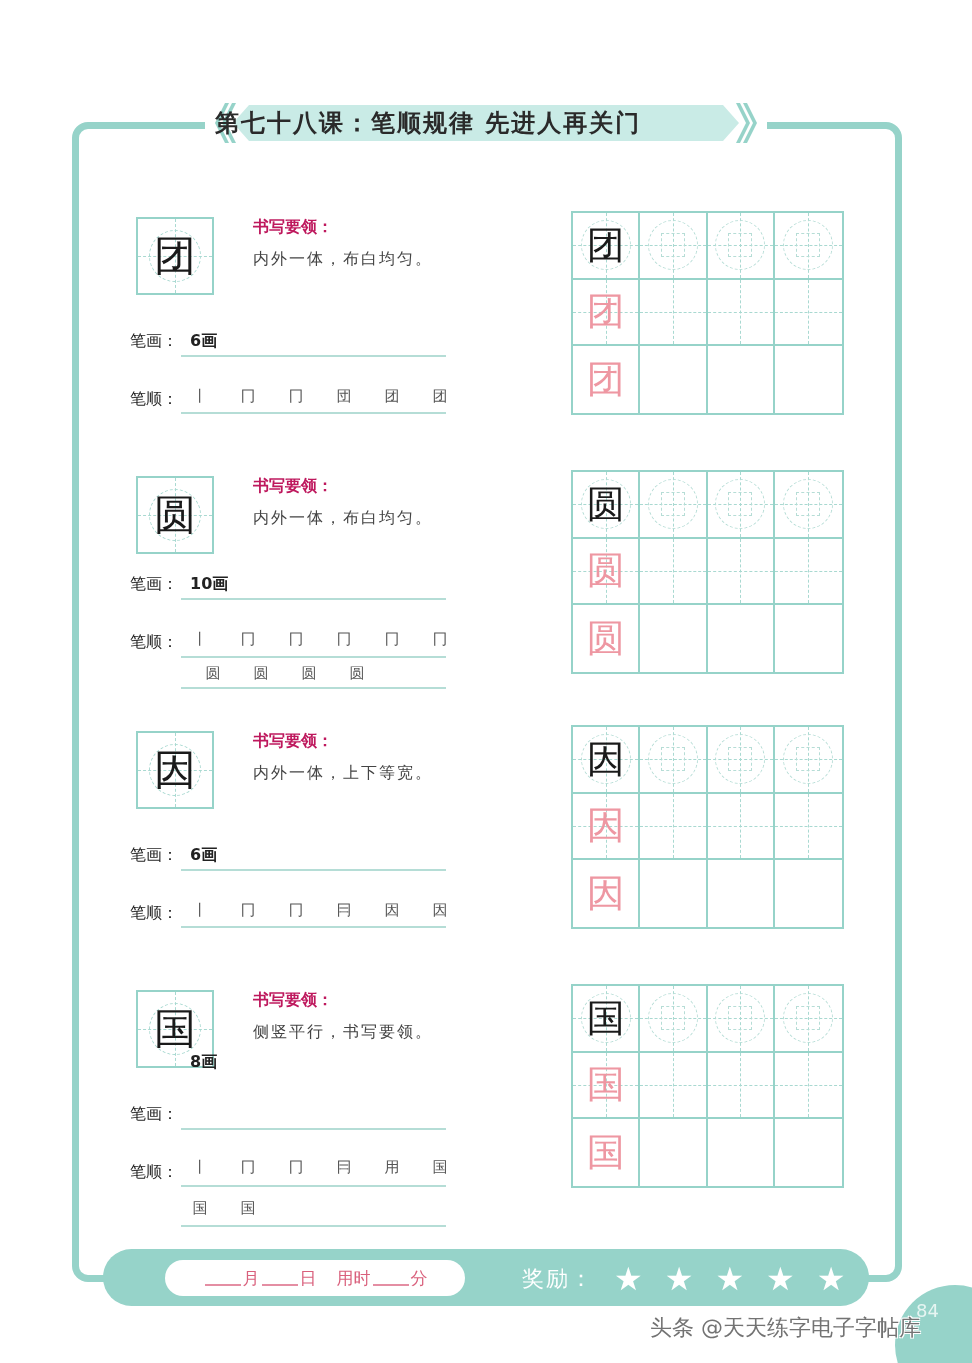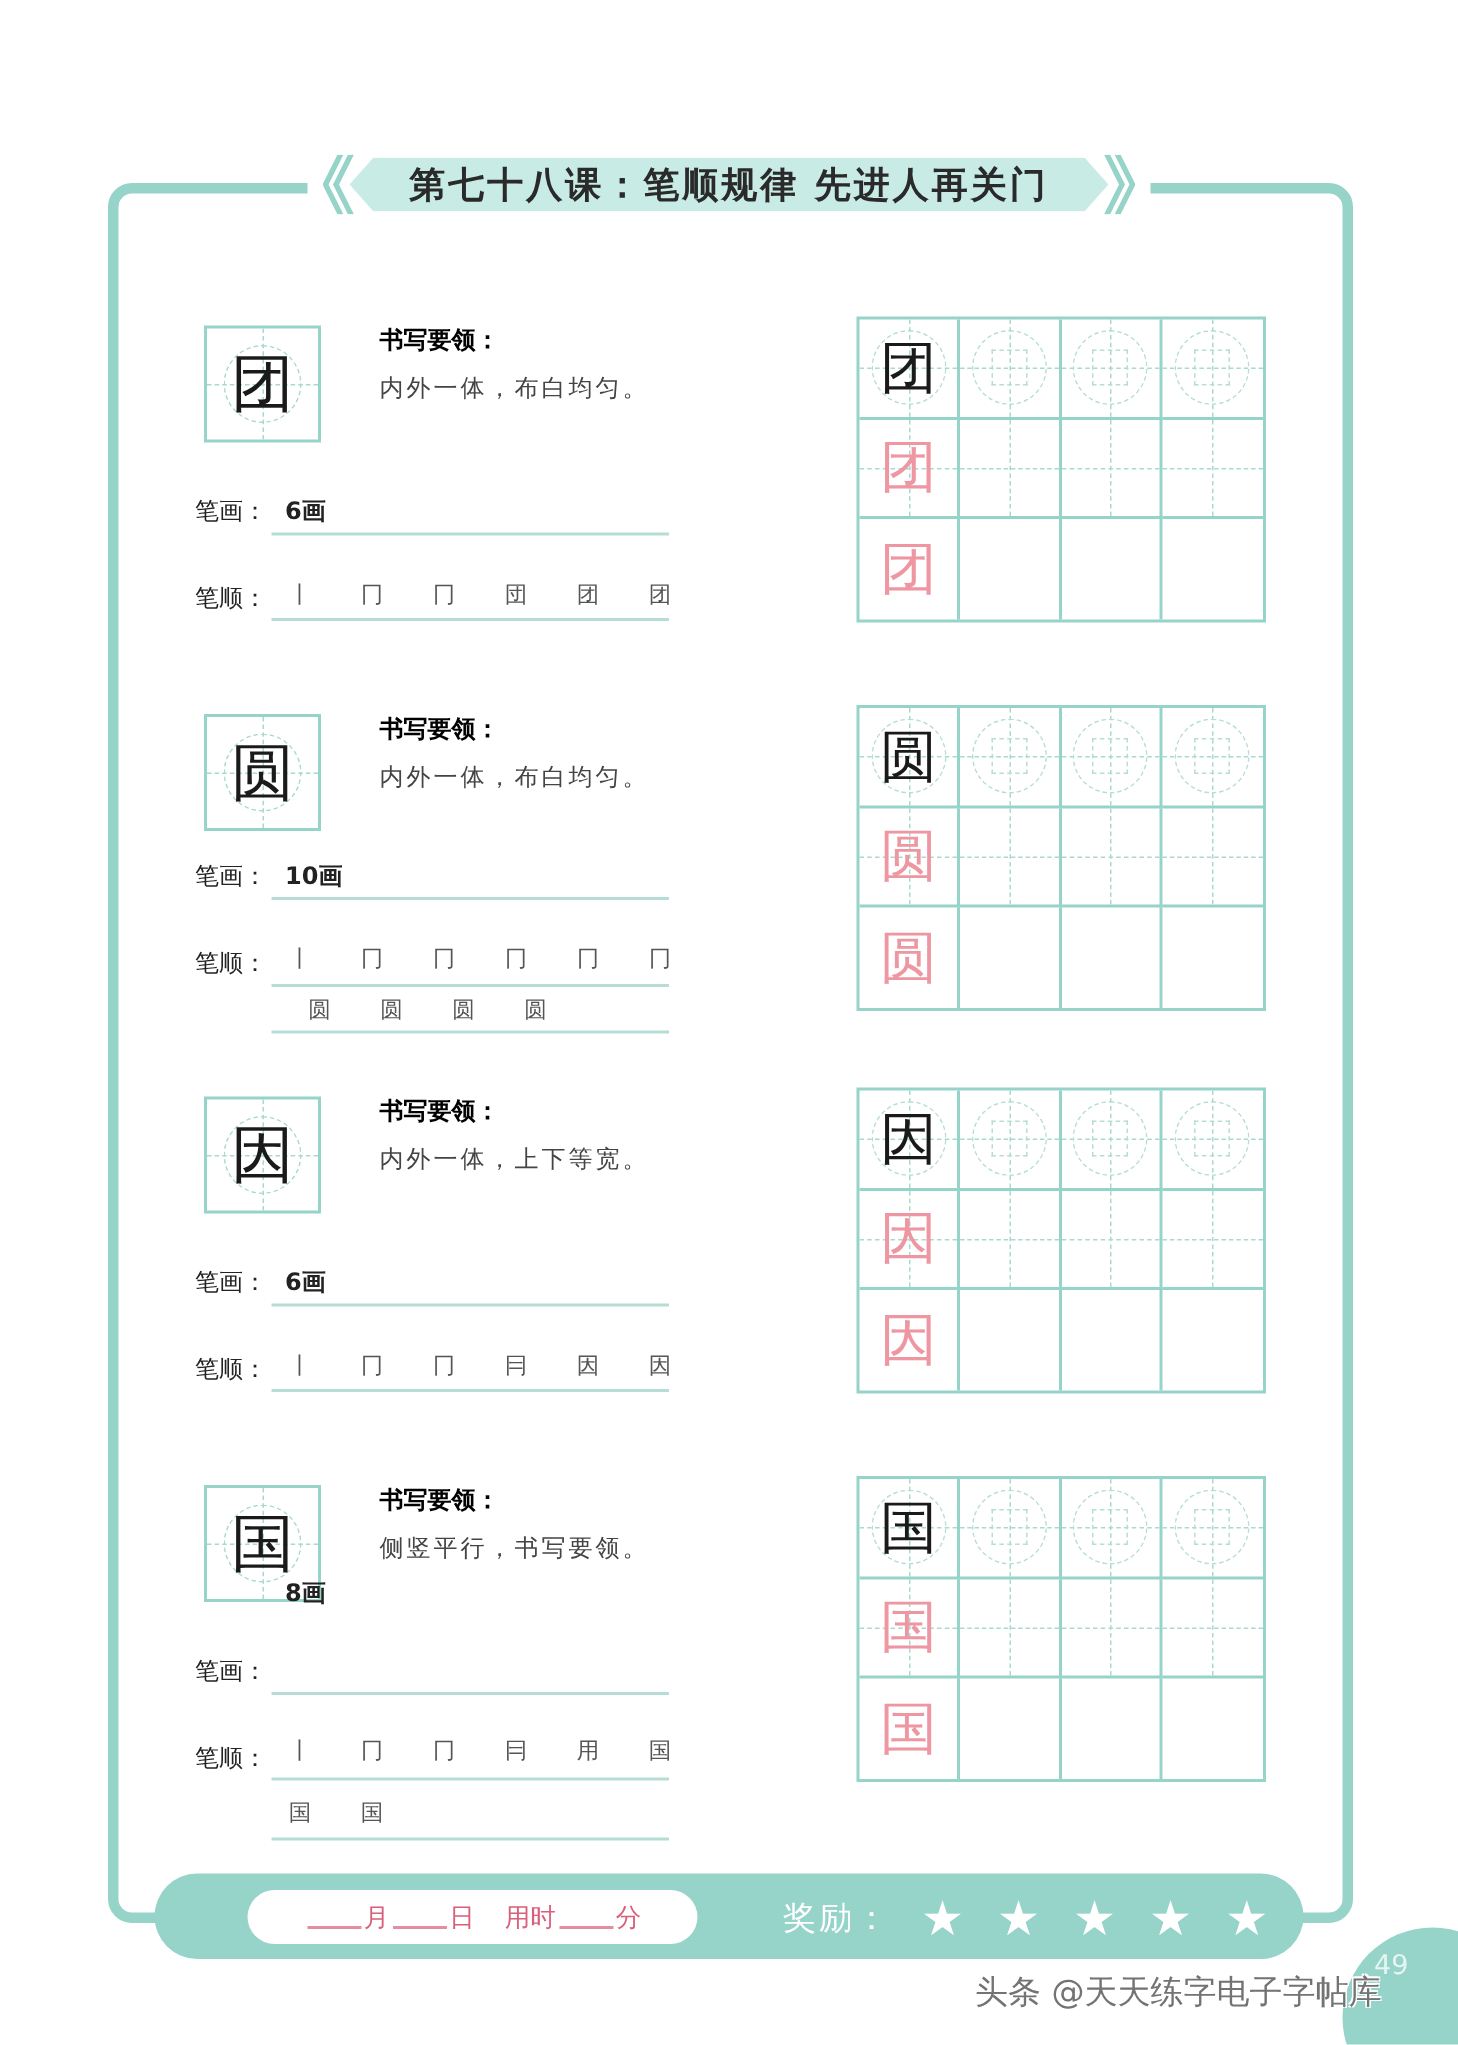"第七十八课：笔顺规律 先进人再关门" .title-banner { justify-content: center -> none }
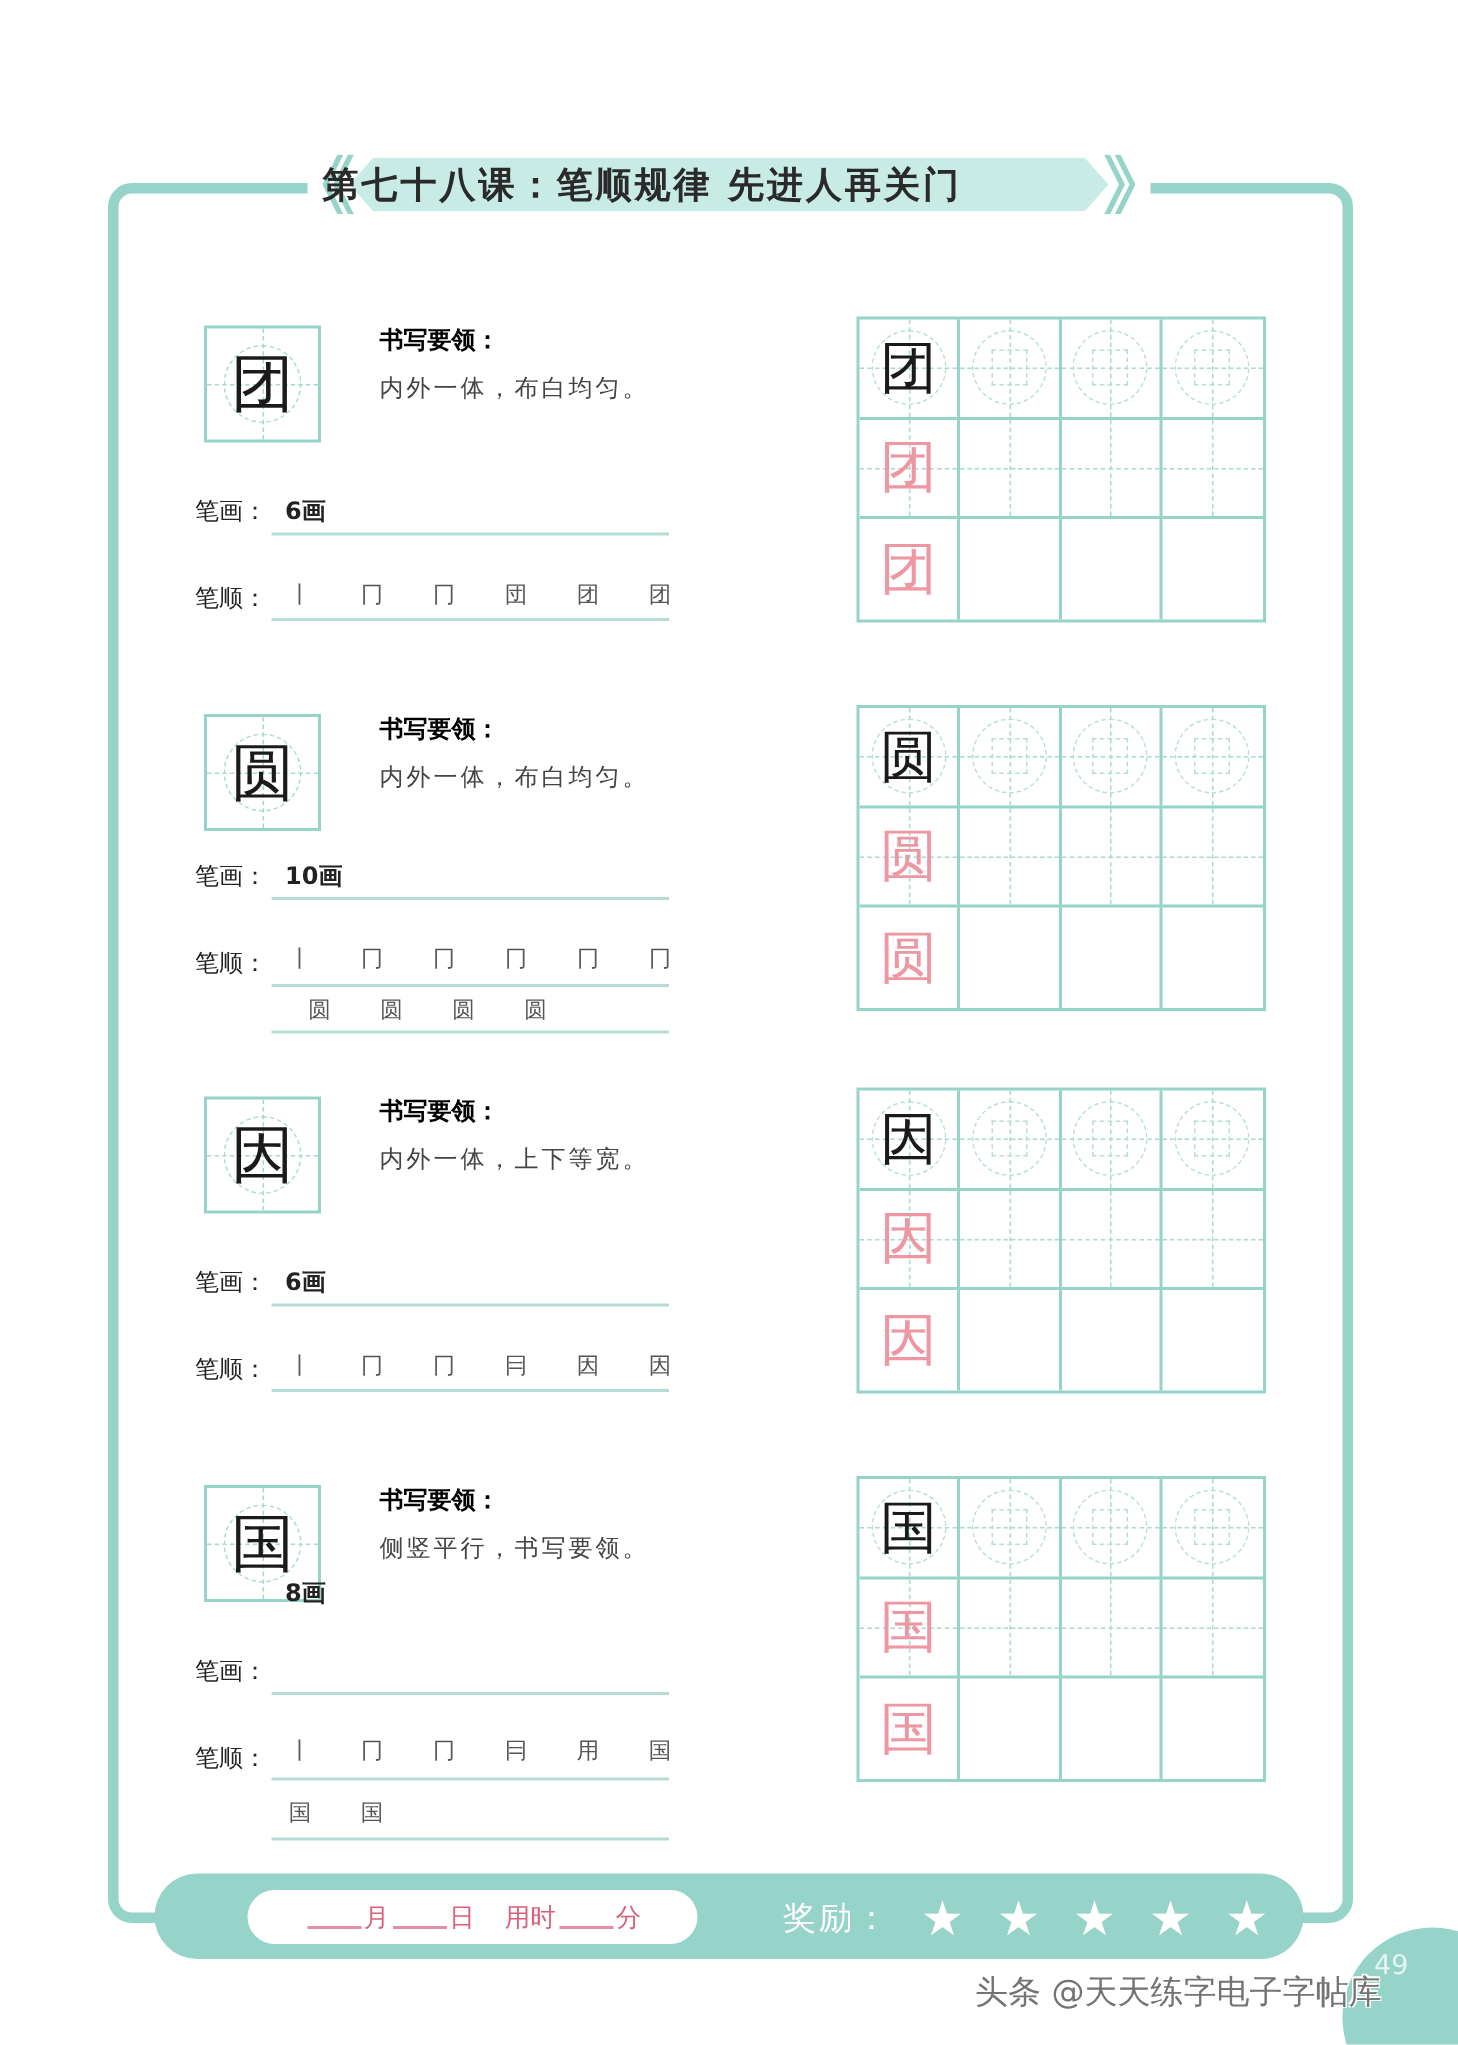"书写要领：" .tips-label { color: #000000 -> #be185d }
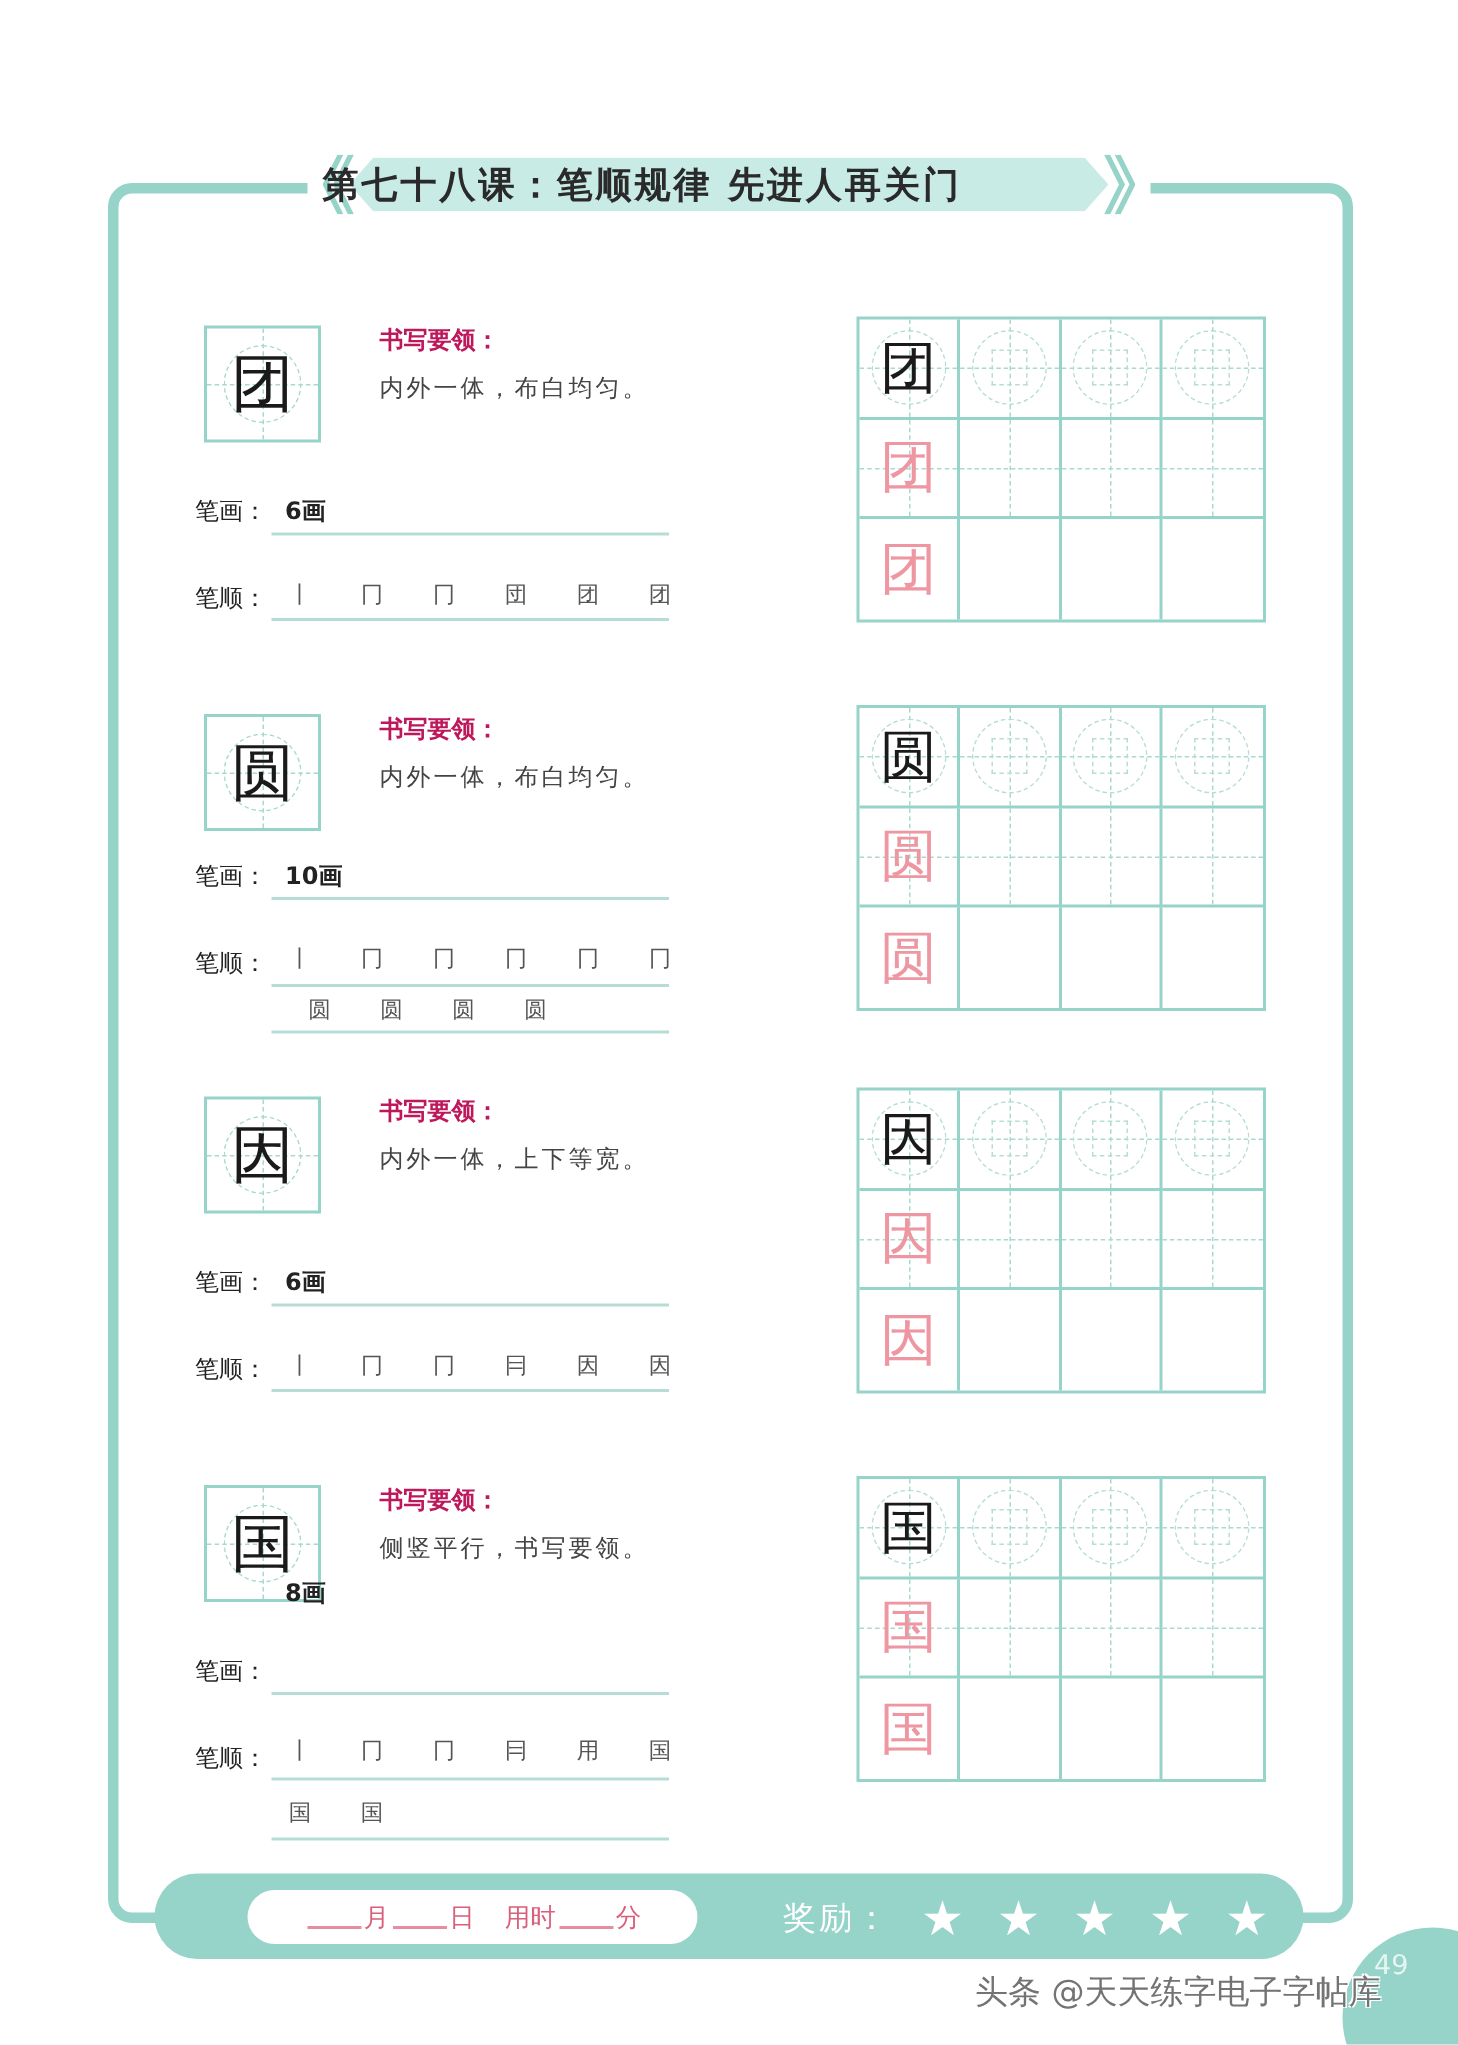"49" div.page-num { text: 49 -> 84 }
